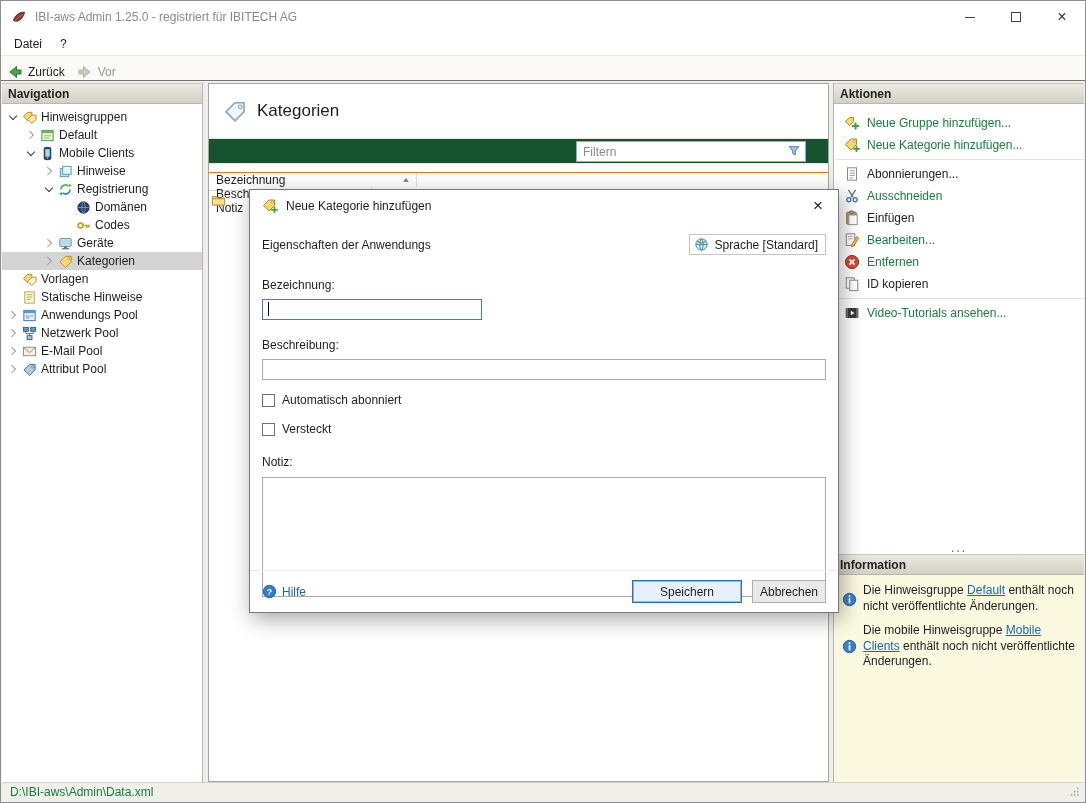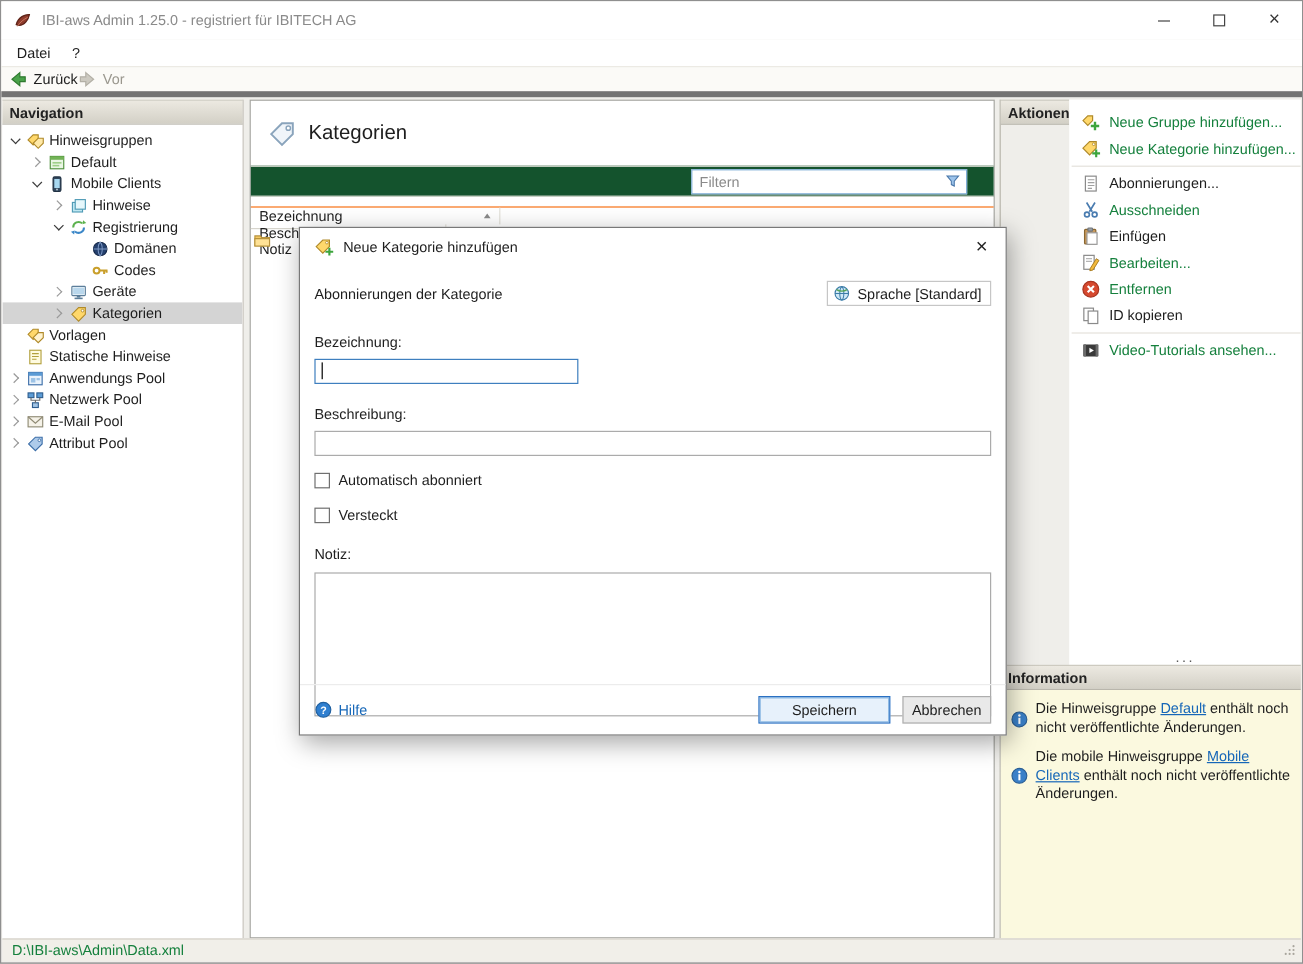"Zurück" #toolbar { align-items: center -> flex-end; border-bottom: 5px solid #737373 -> 1px solid #737373; gap: none -> 12px }
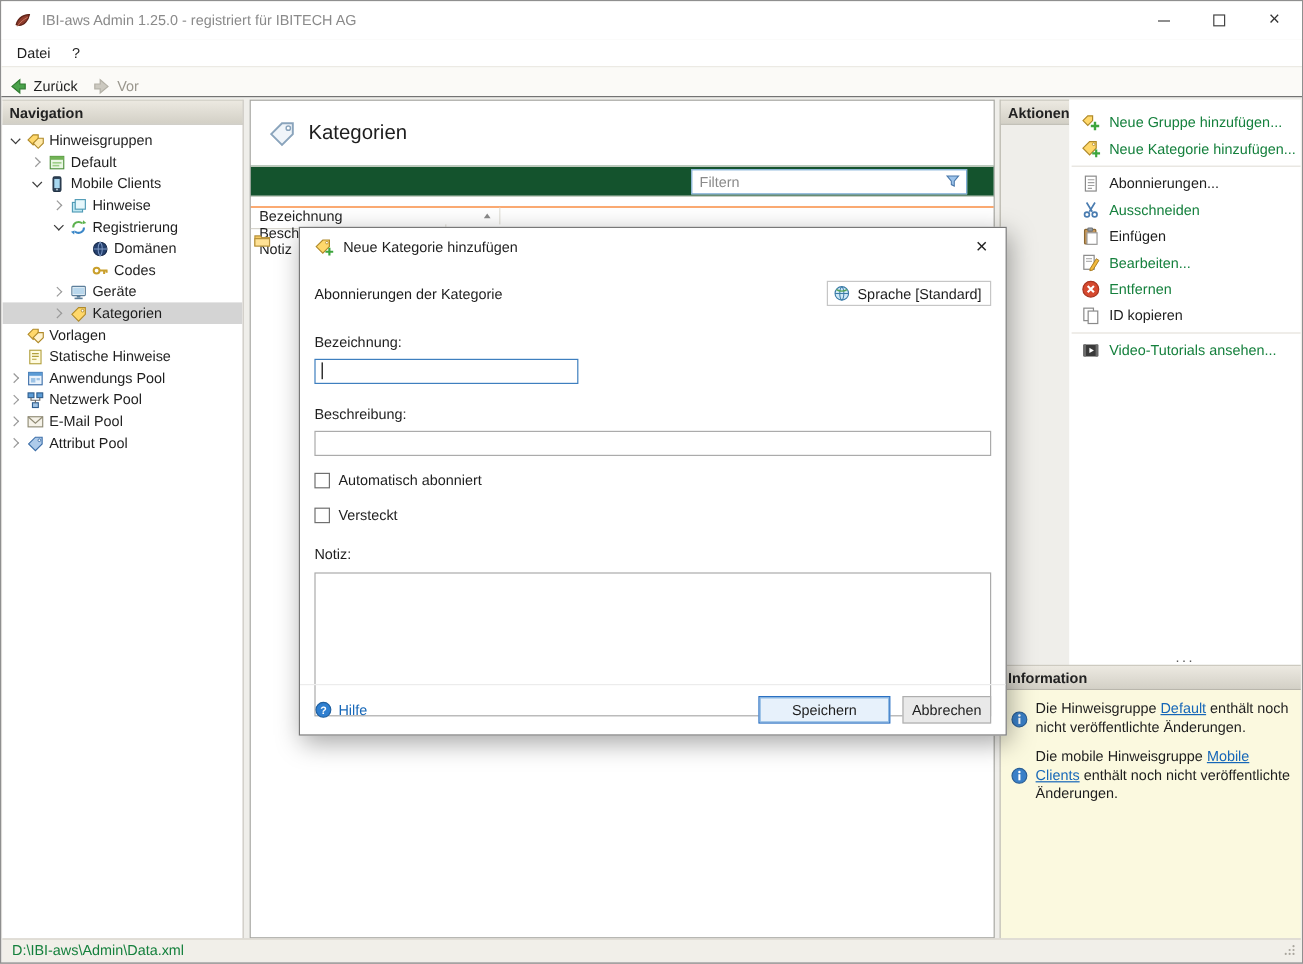"Aktionen" .actions-panel { flex-direction: row -> column }
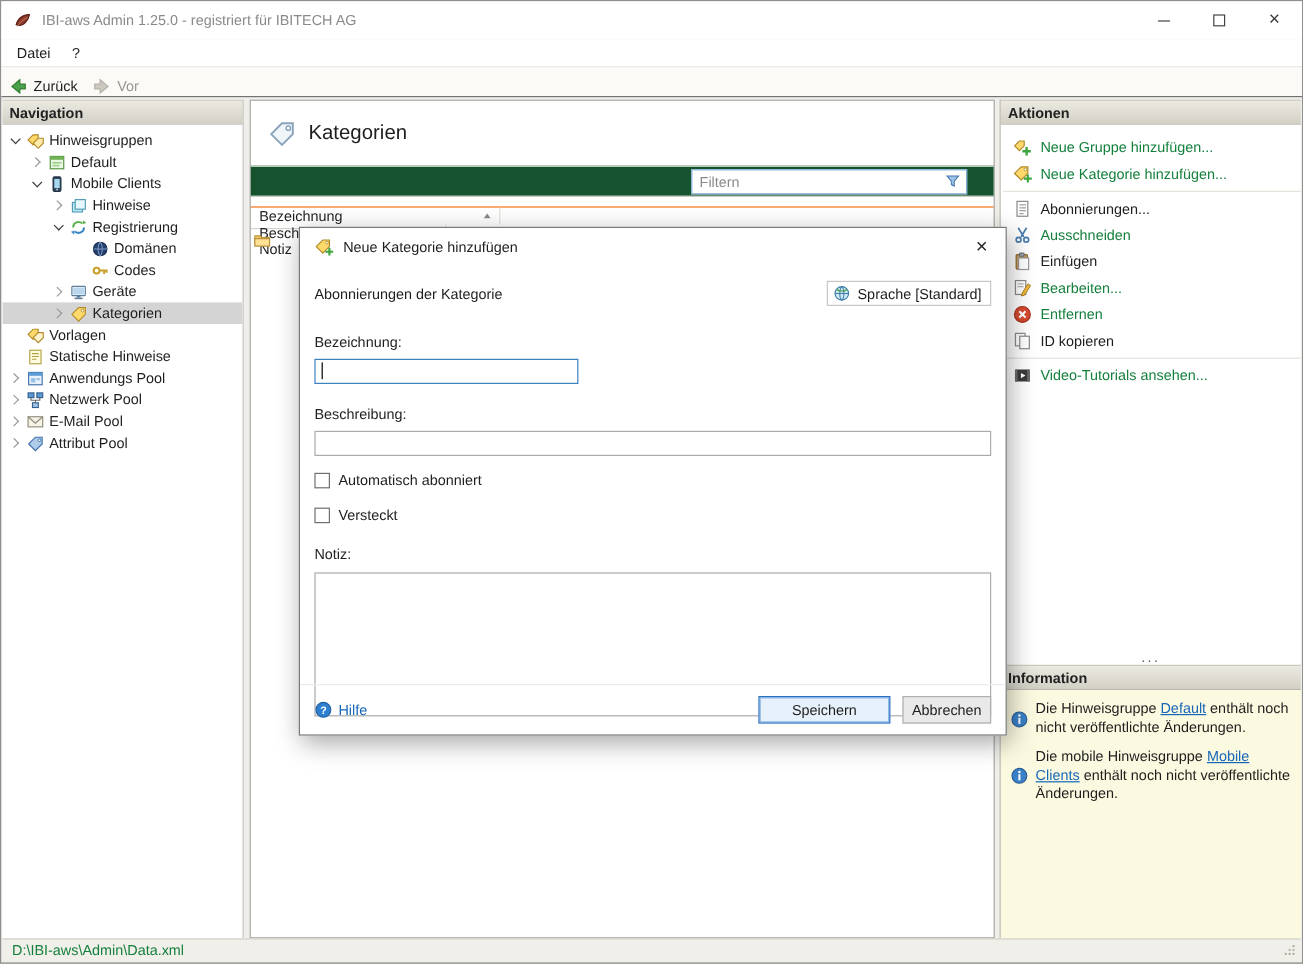"Abonnierungen der Kategorie" span { text: Abonnierungen der Kategorie -> Eigenschaften der Anwendungs }
